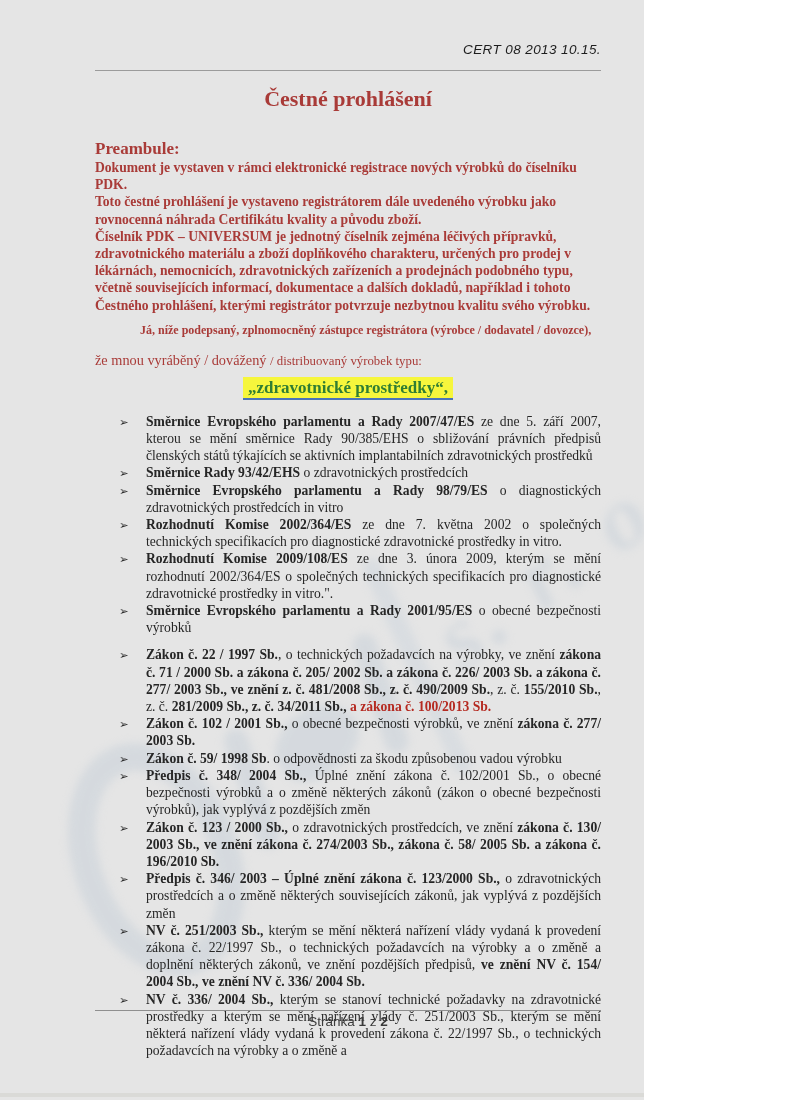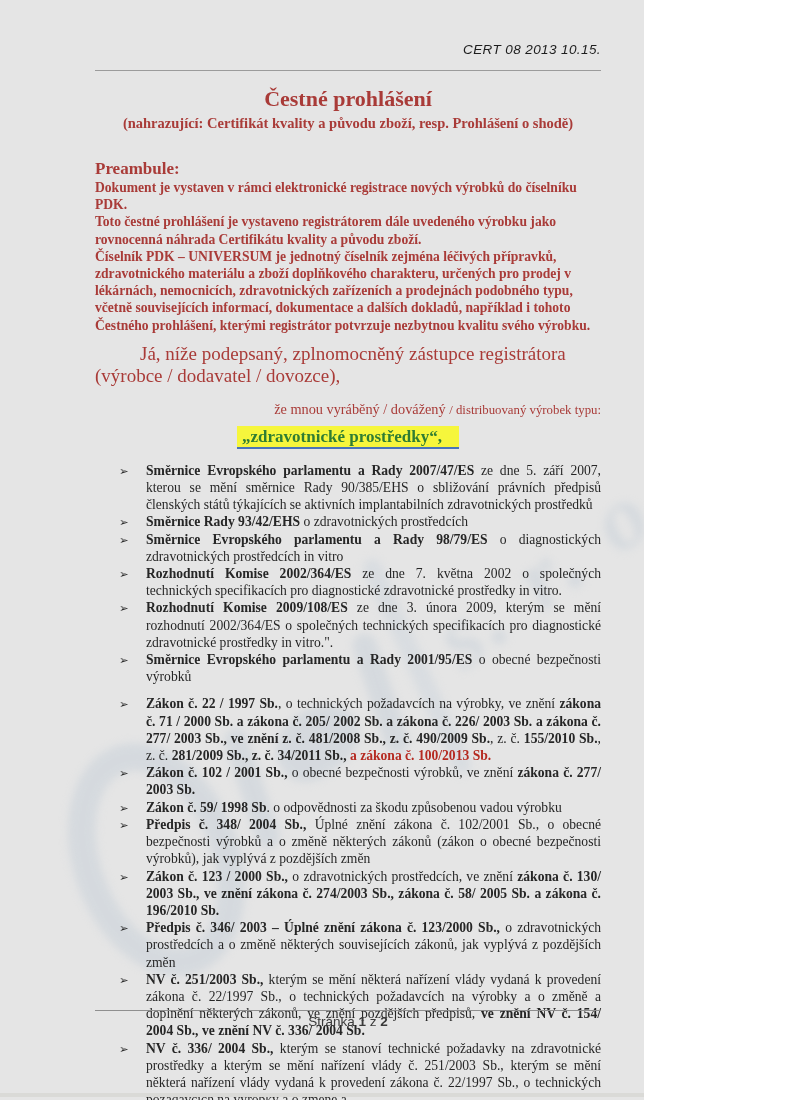"(nahrazující: Certifikát kvality a" div.subtitle { html: <div>(nahrazující: Certifikát kvality a původu zboží, resp. Prohlášení o shodě)</div> -> none }
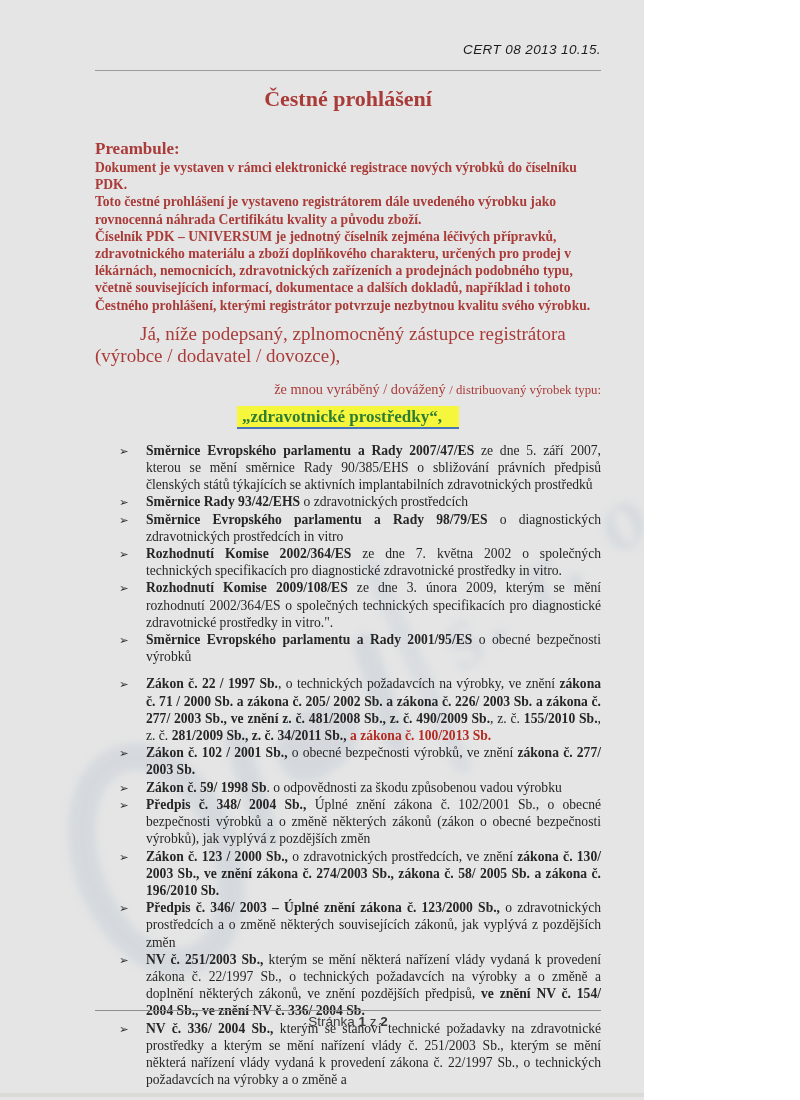"Já, níže podepsaný, zplnomocněný" .intro { font-size: 19px -> 12px; font-weight: none -> bold }
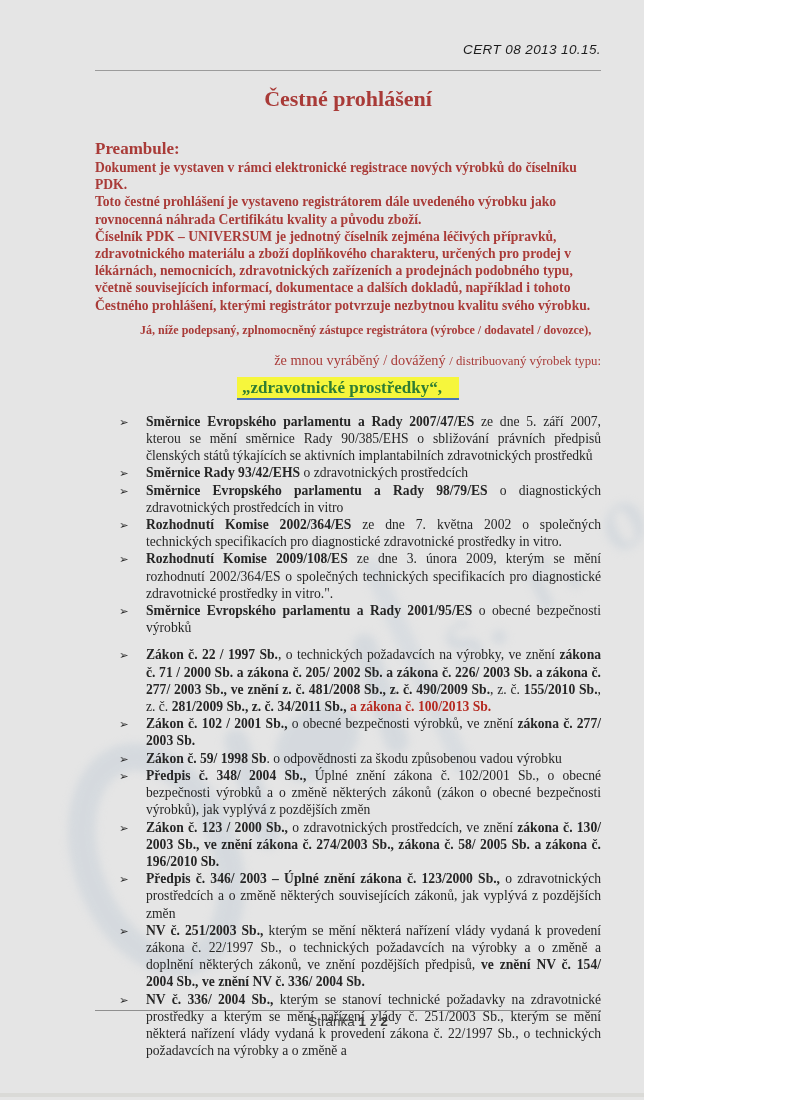"že mnou vyráběný / dovážený" .product-line { text-align: right -> none }
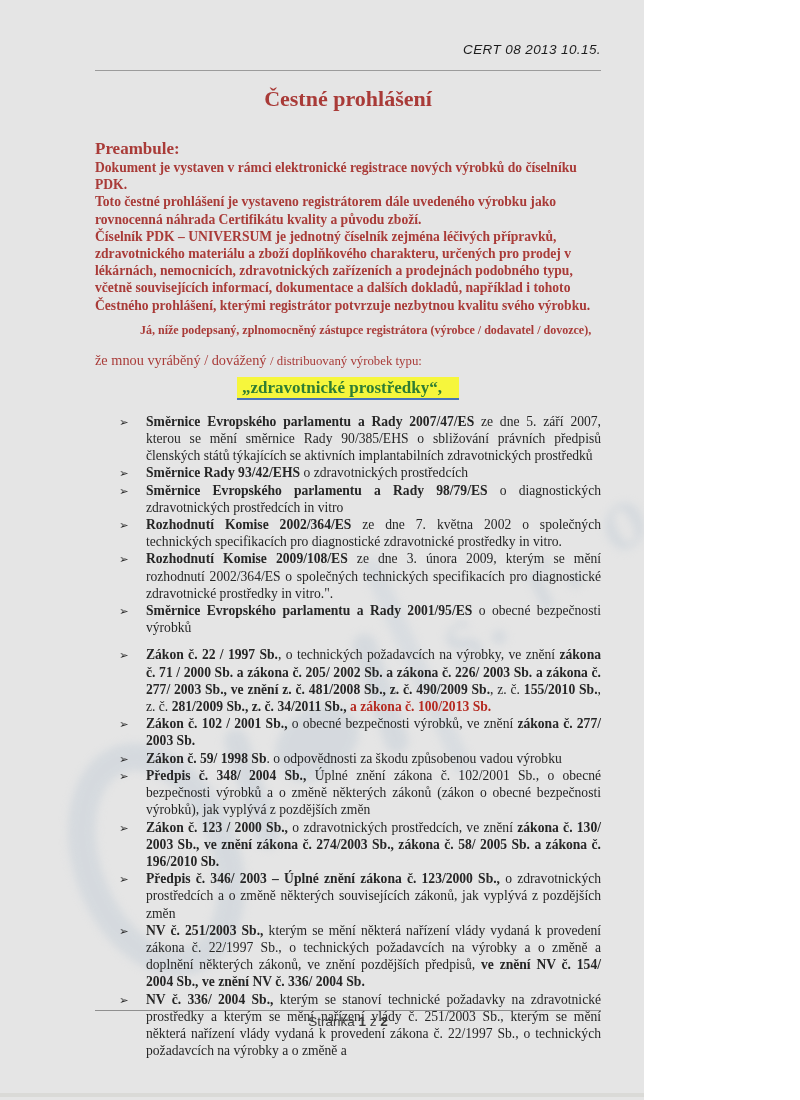"„zdravotnické prostředky“," .product-type { padding: 1px 17px 0 5px -> 1px 5px 0 5px }
